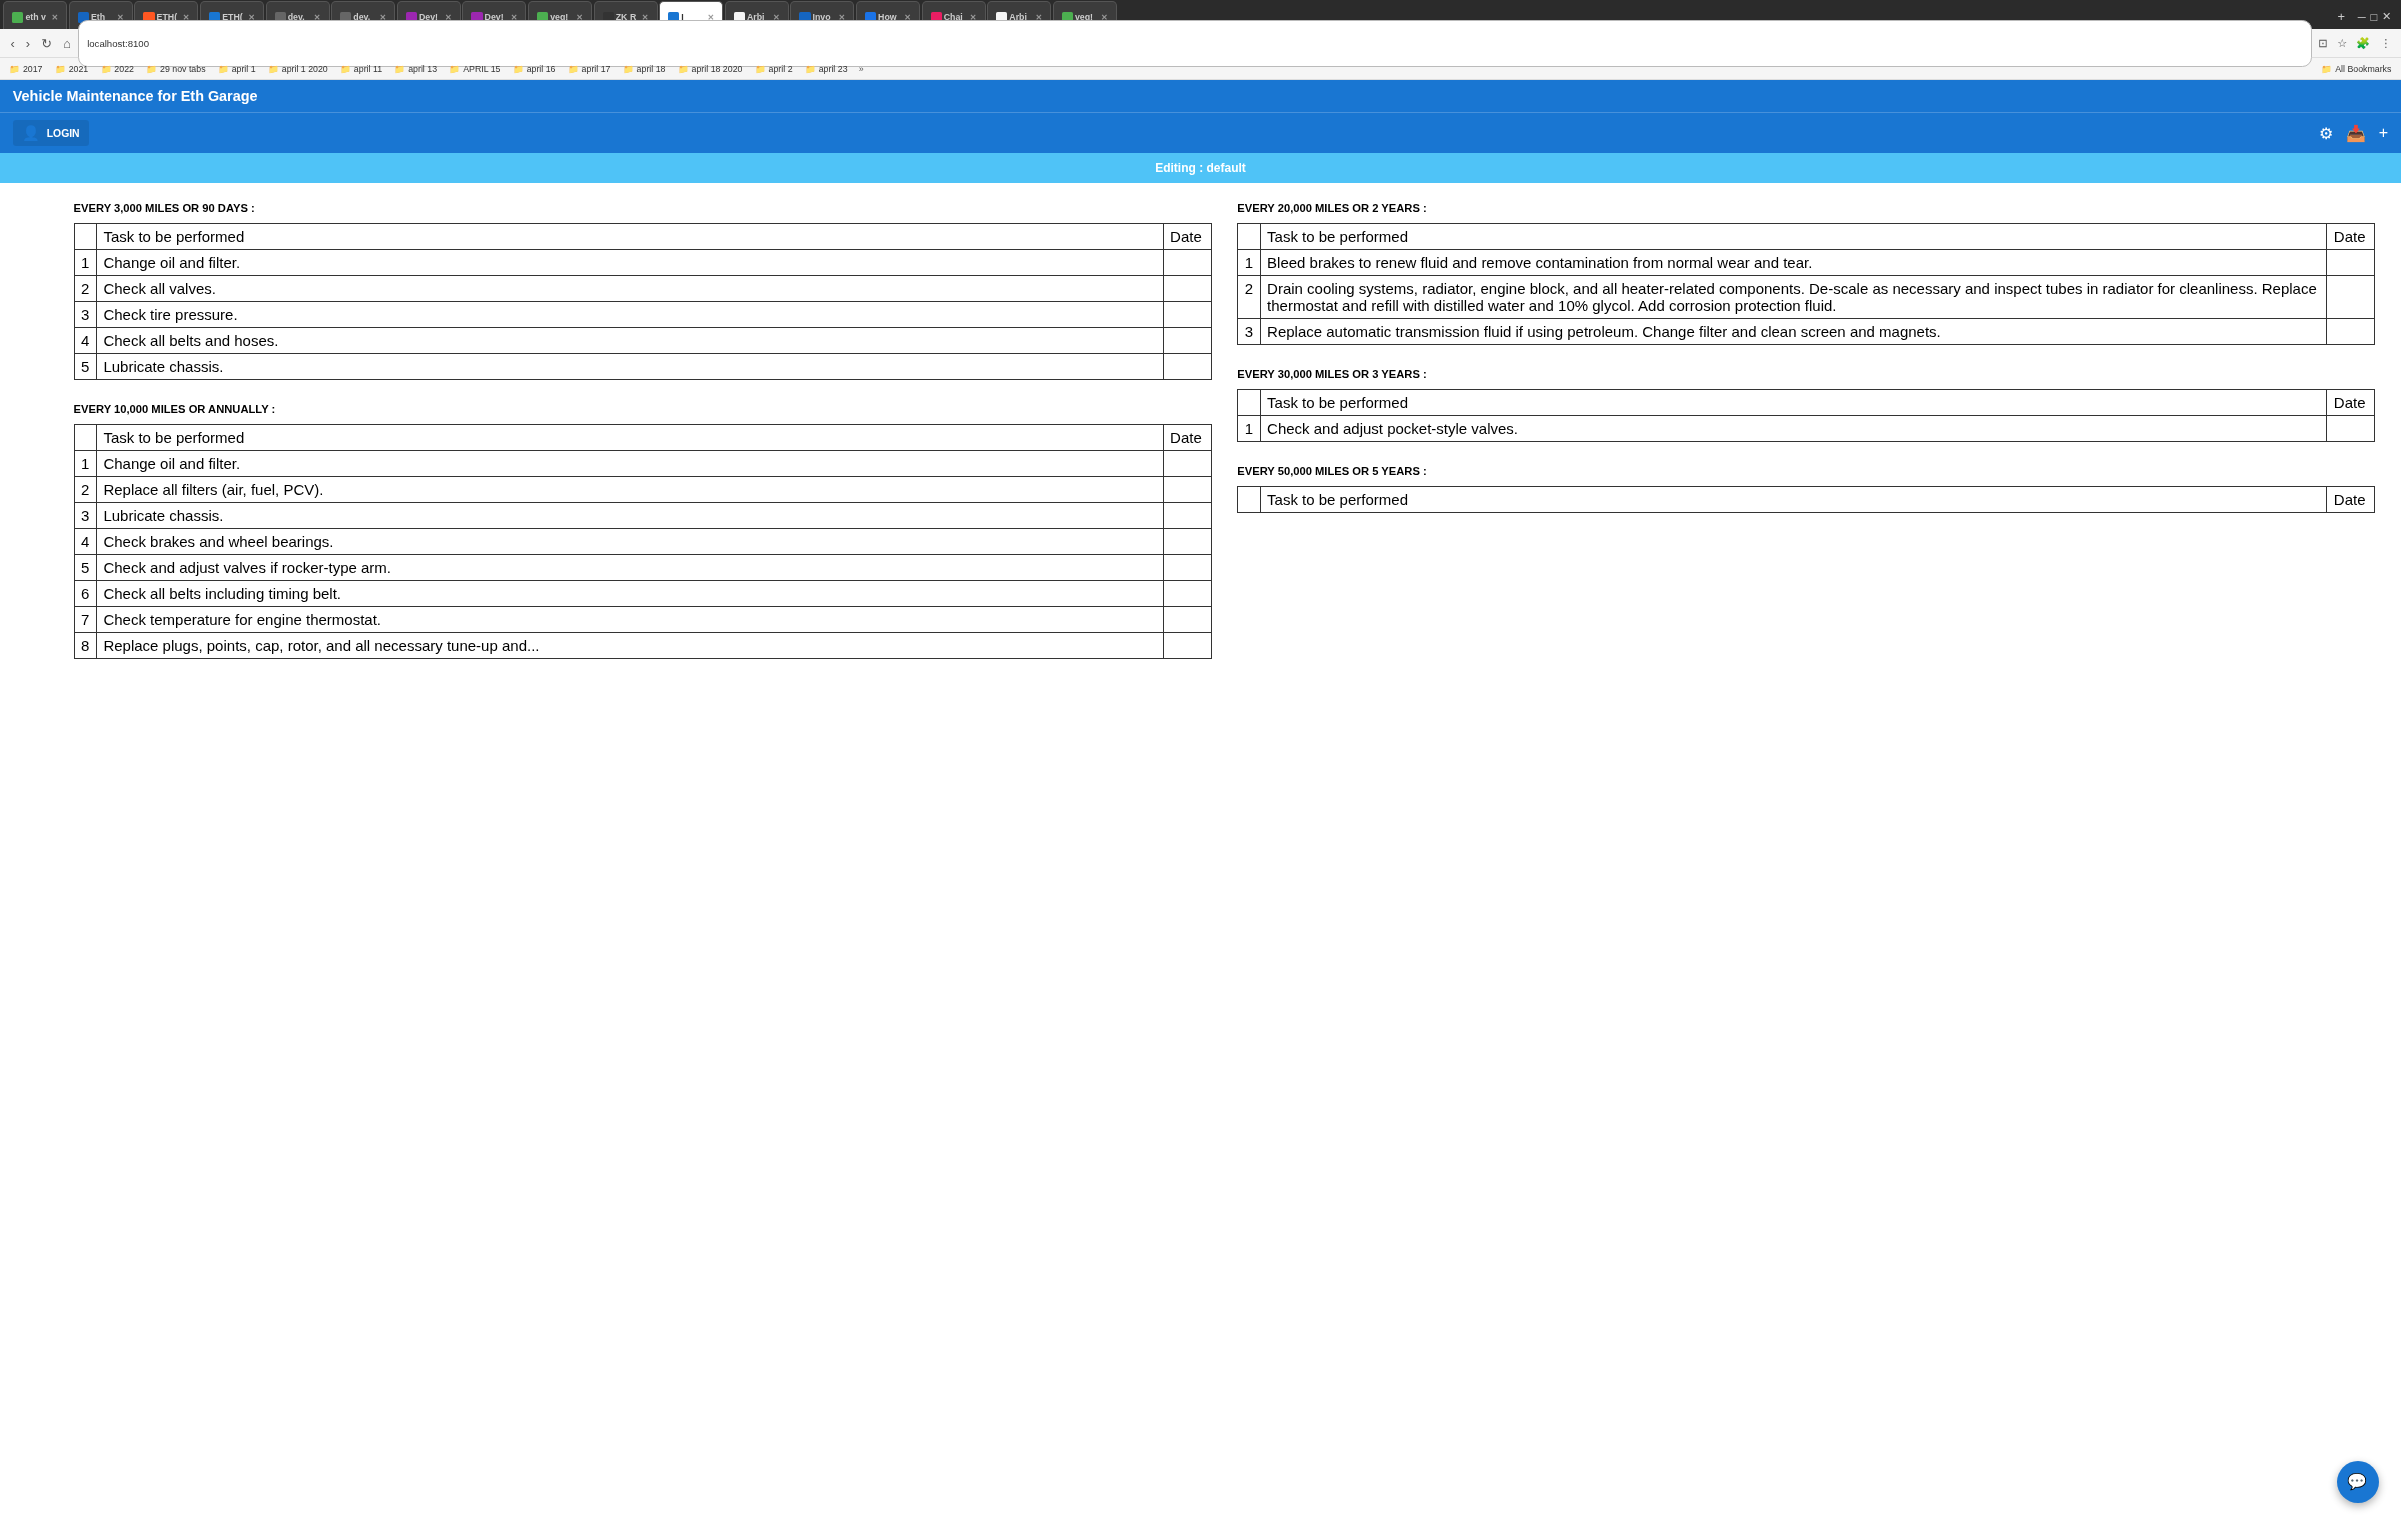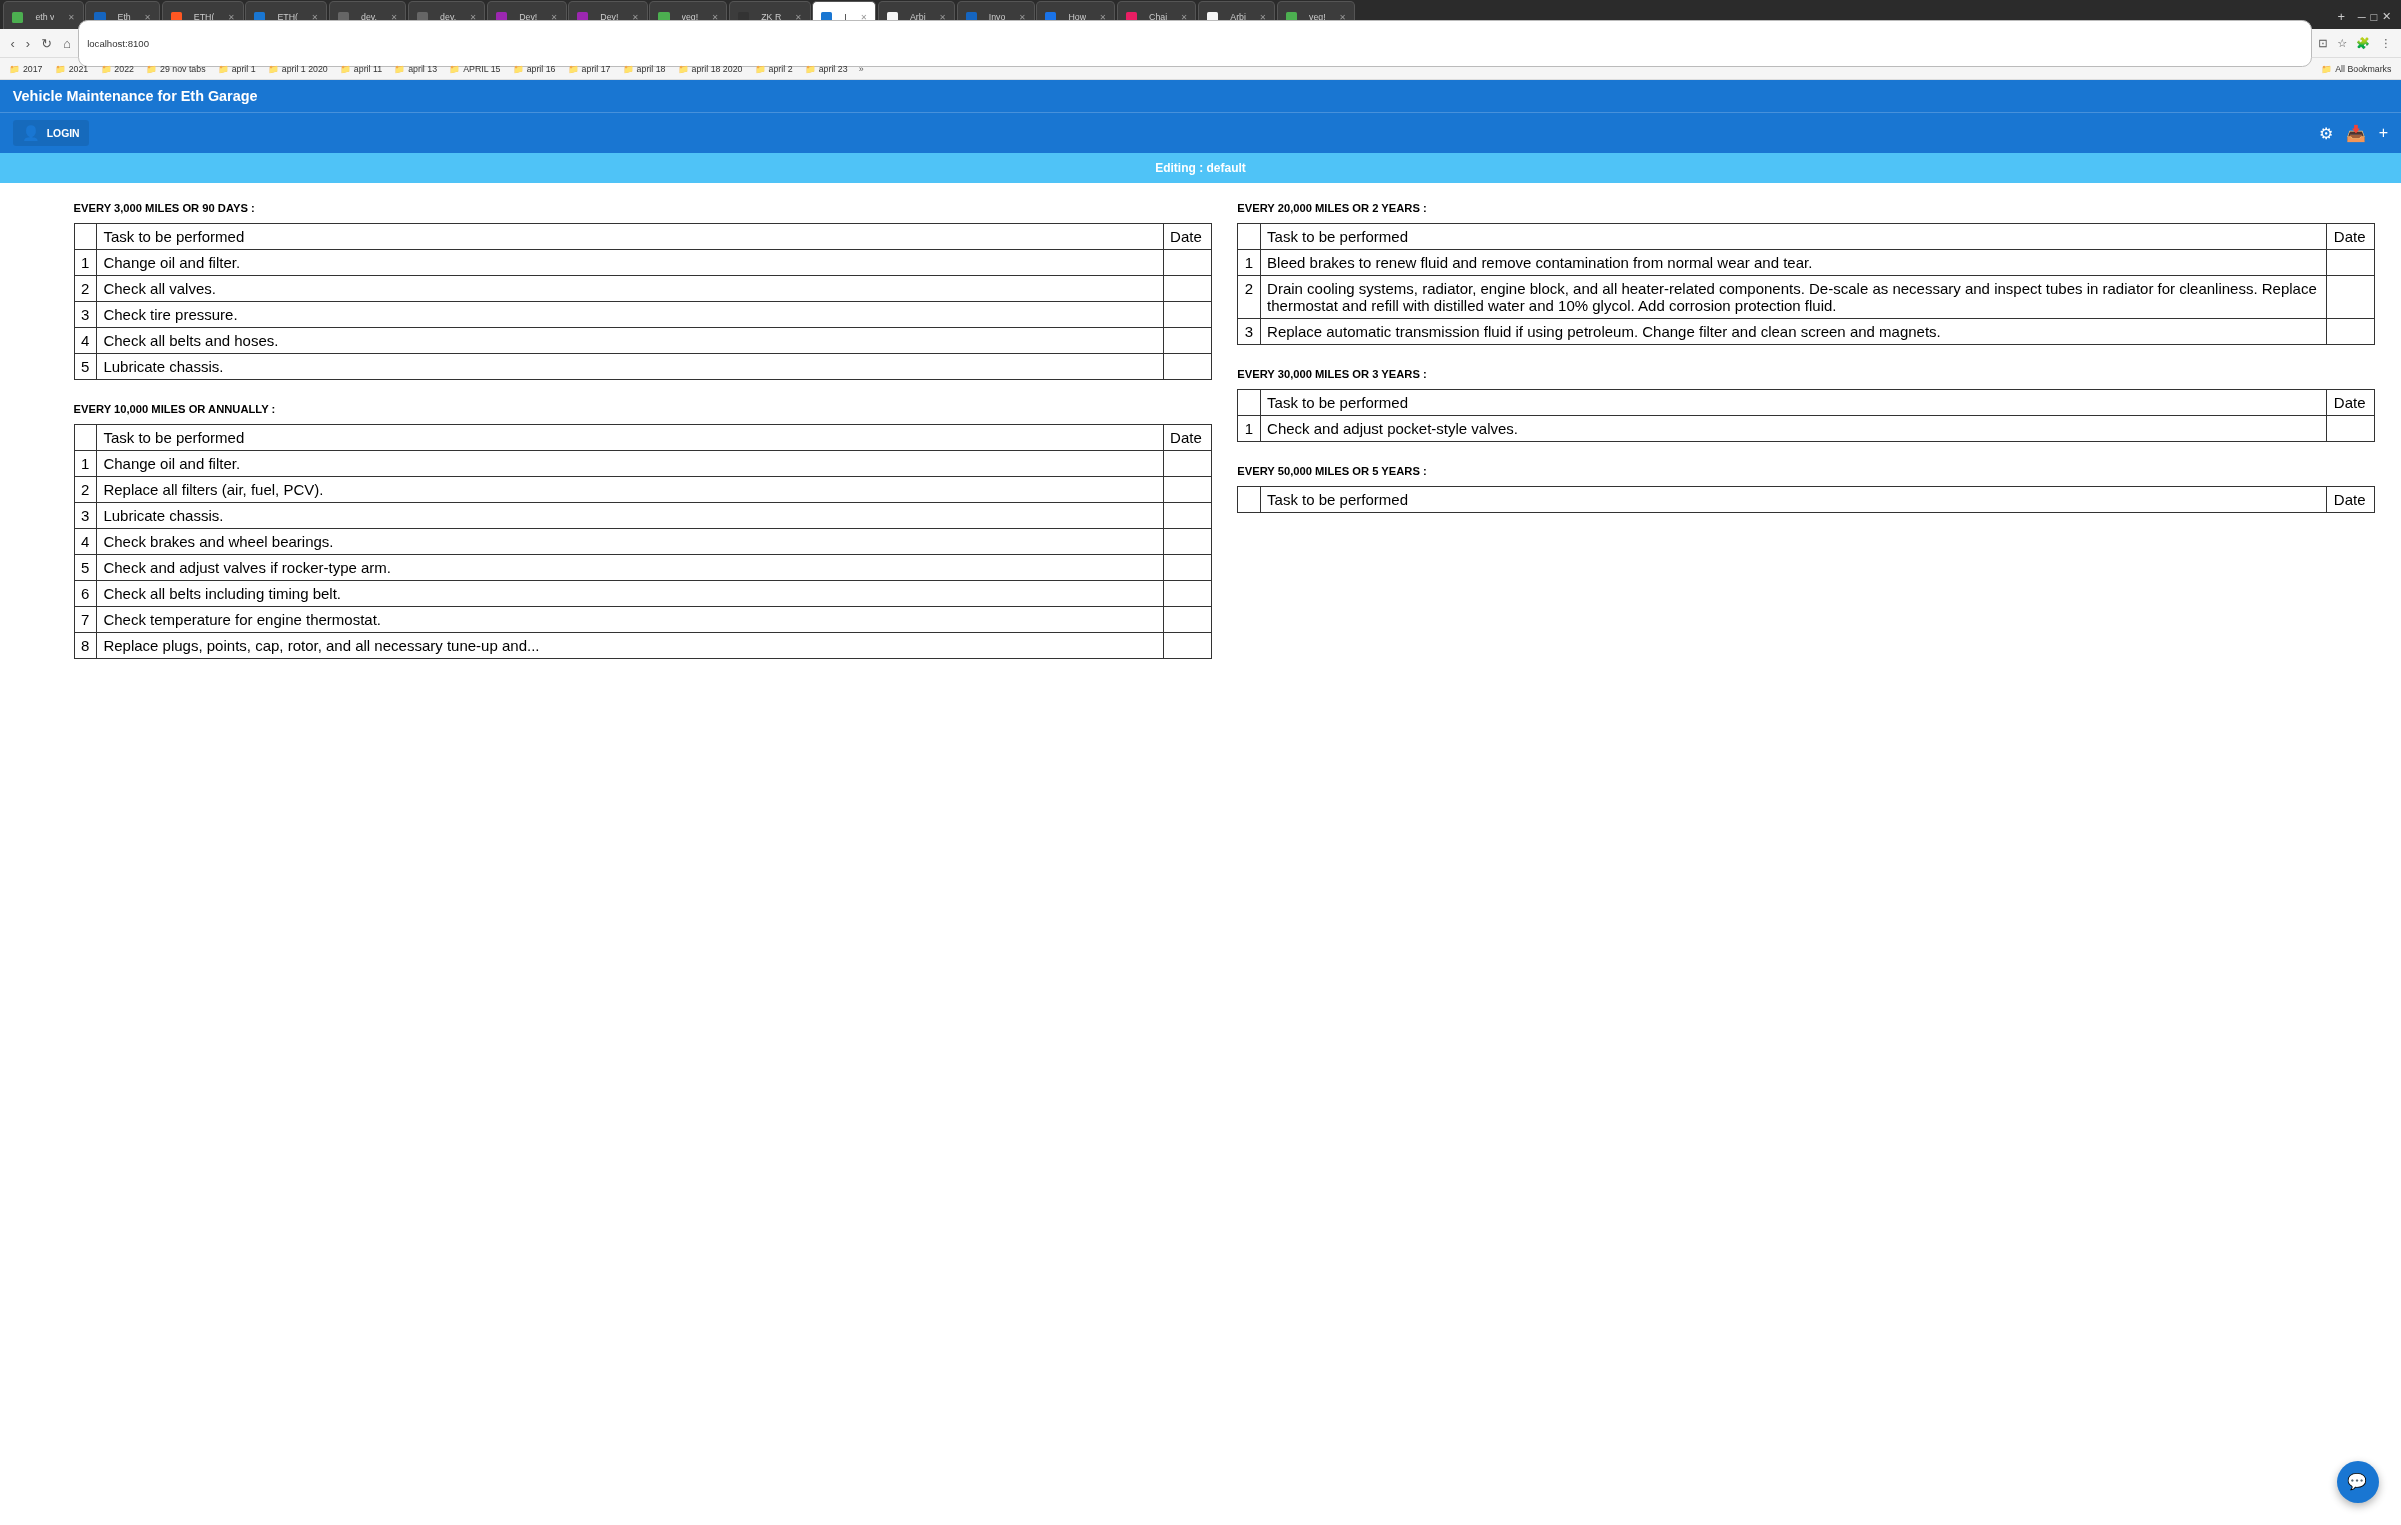"eth v" .tab { font-weight: none -> bold; gap: 12px -> 2px }
